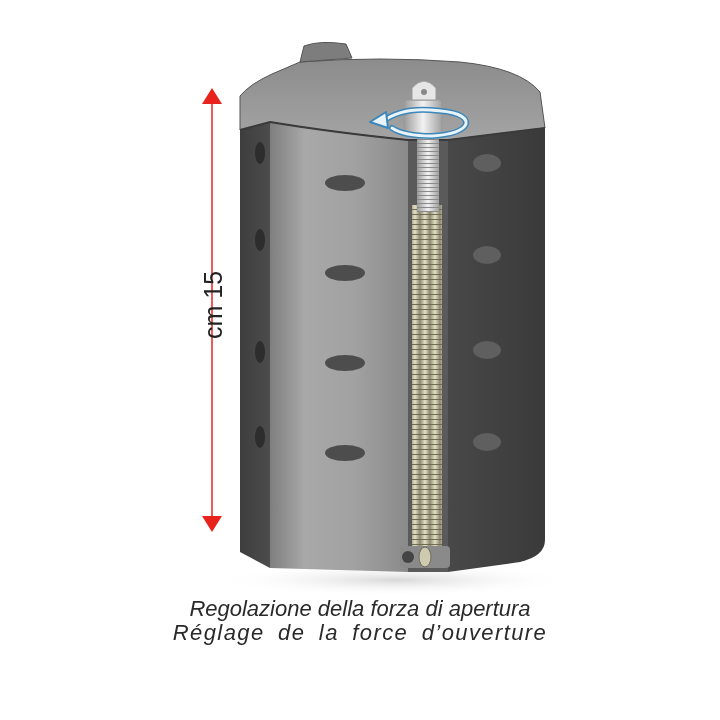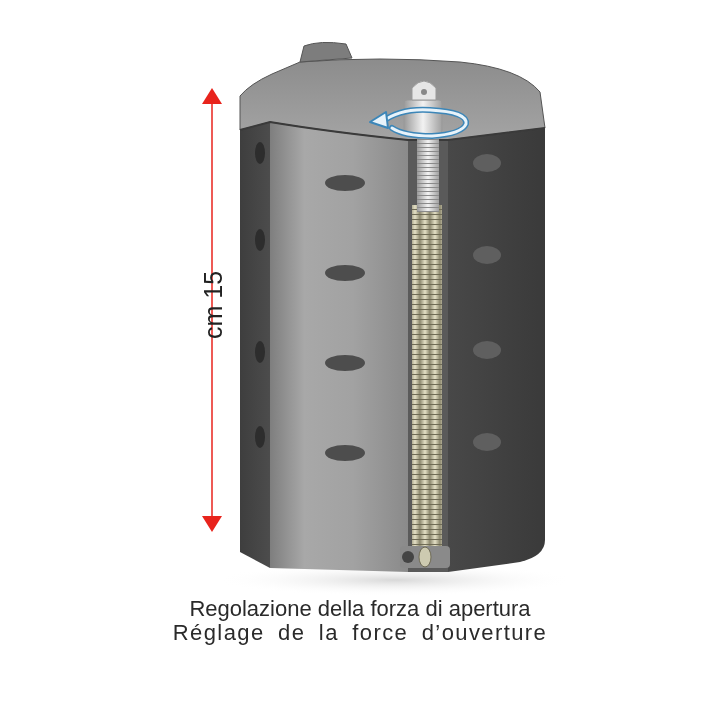"Regolazione della forza di apertura" .caption div { font-style: none -> italic }
